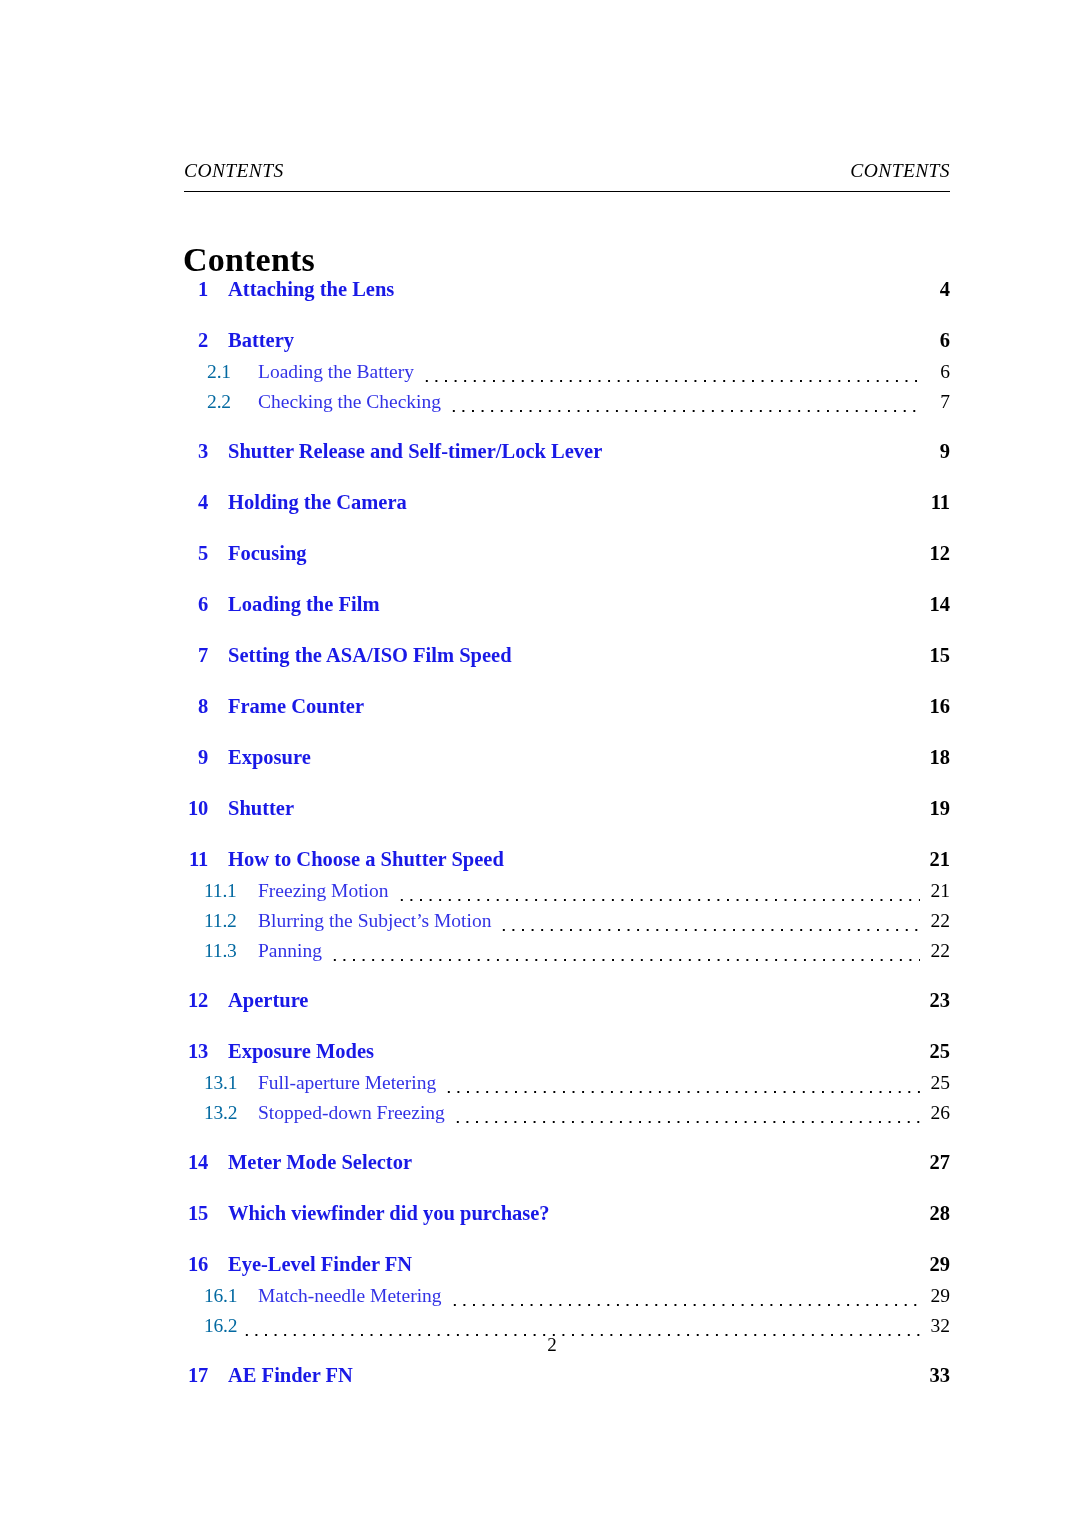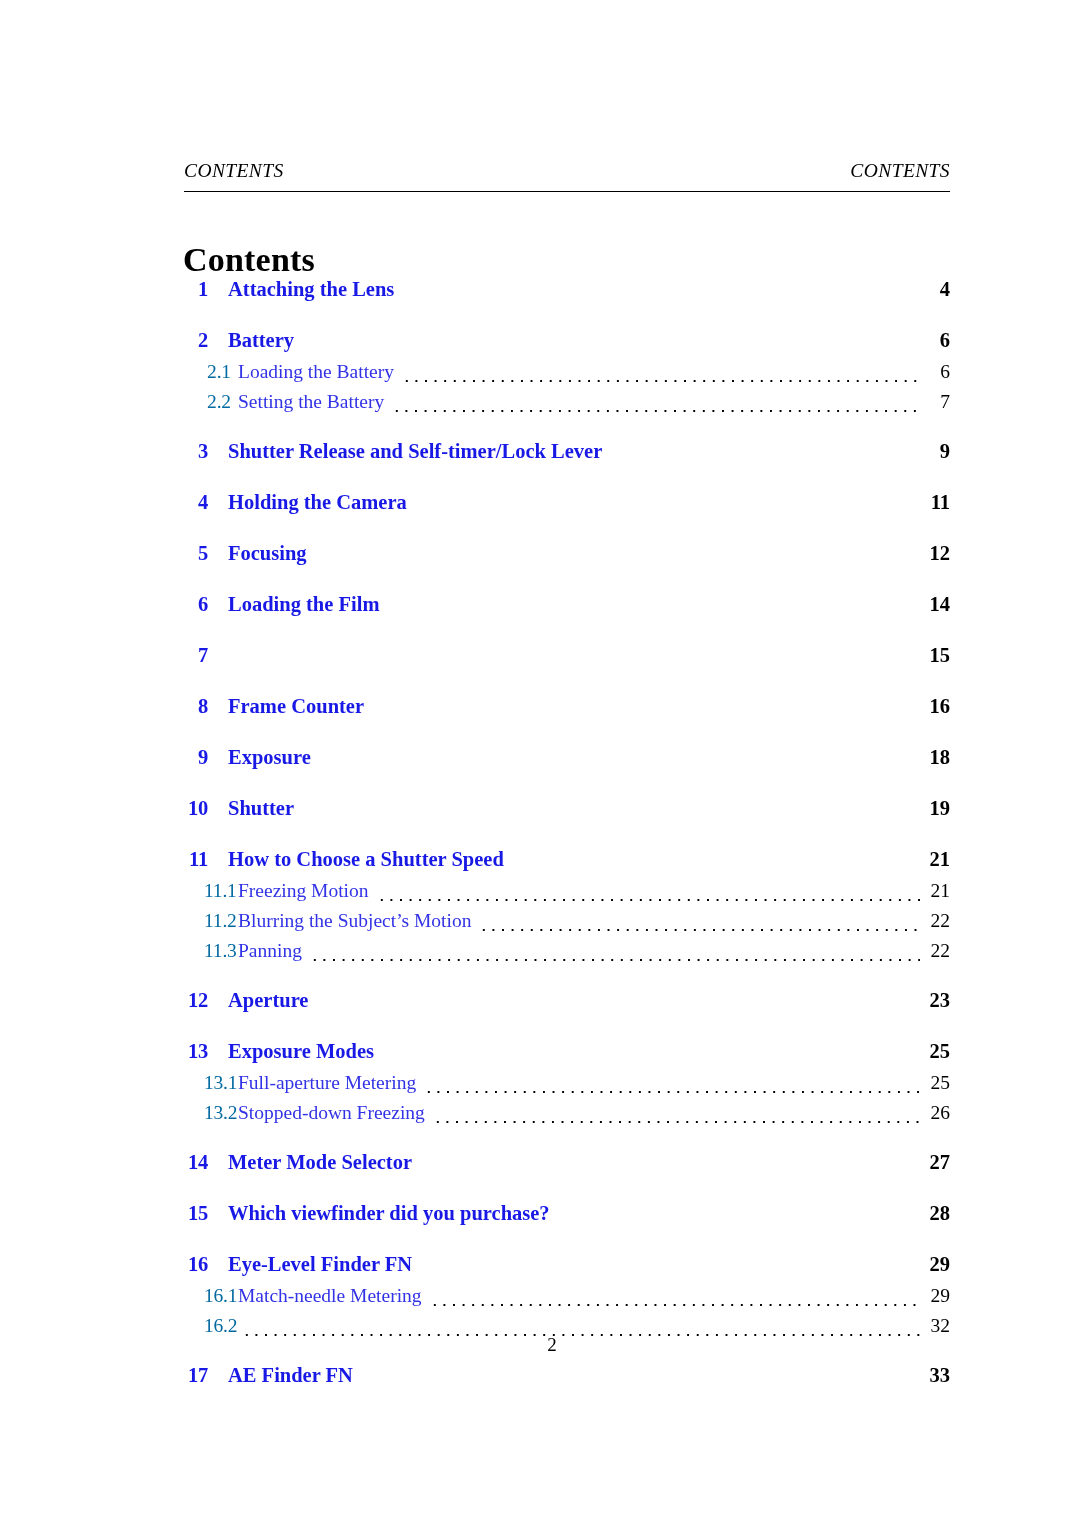"Loading the Battery" .toc-row.level-2 .title { margin-left: none -> 20px }
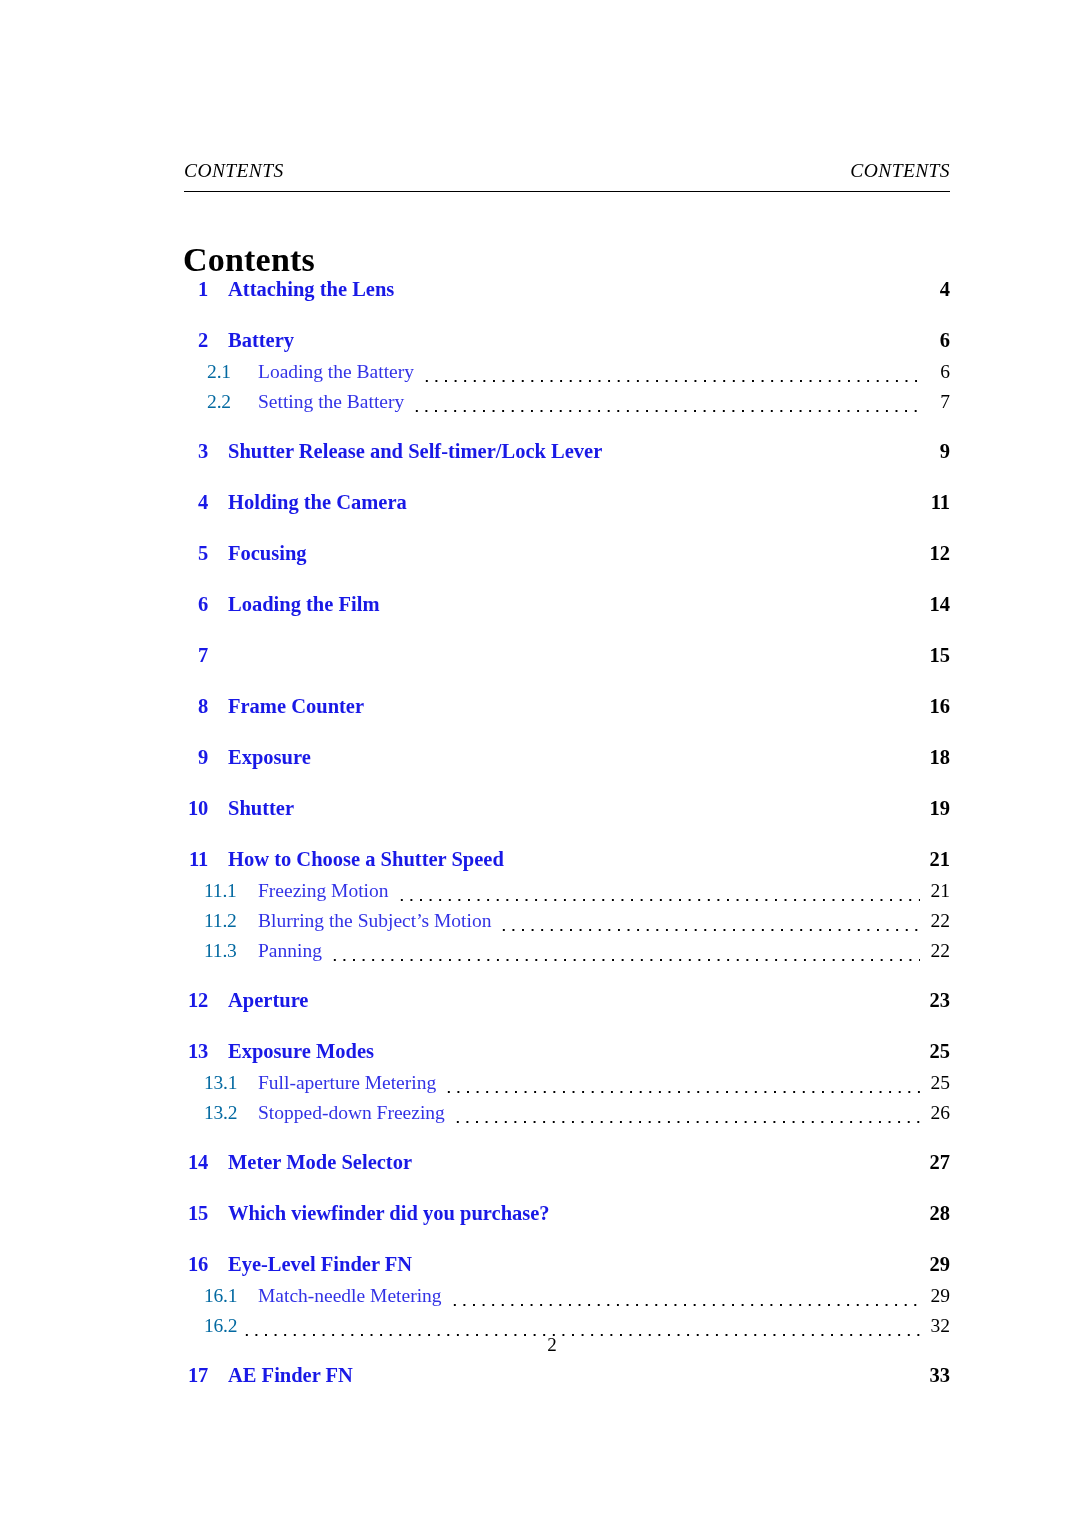"Setting the Battery" span.title { text: Setting the Battery -> Checking the Checking }
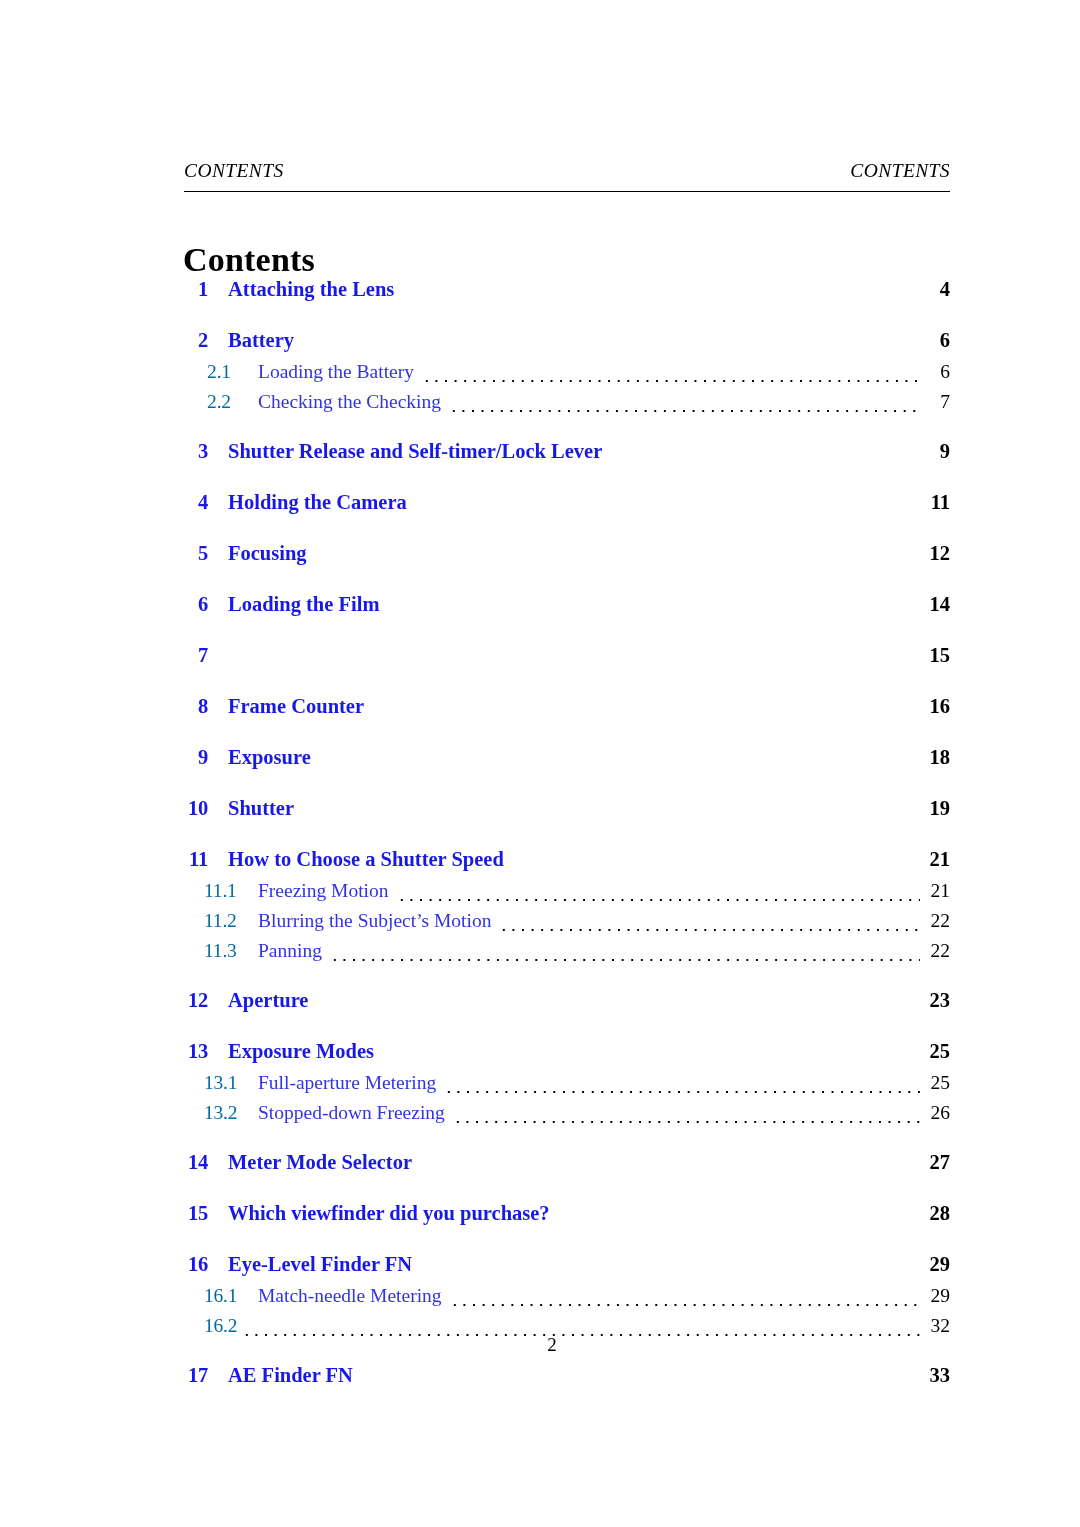"Setting the ASA/ISO Film Speed" span.title { html: none -> <span>Setting the ASA/ISO Film Speed</span> }
